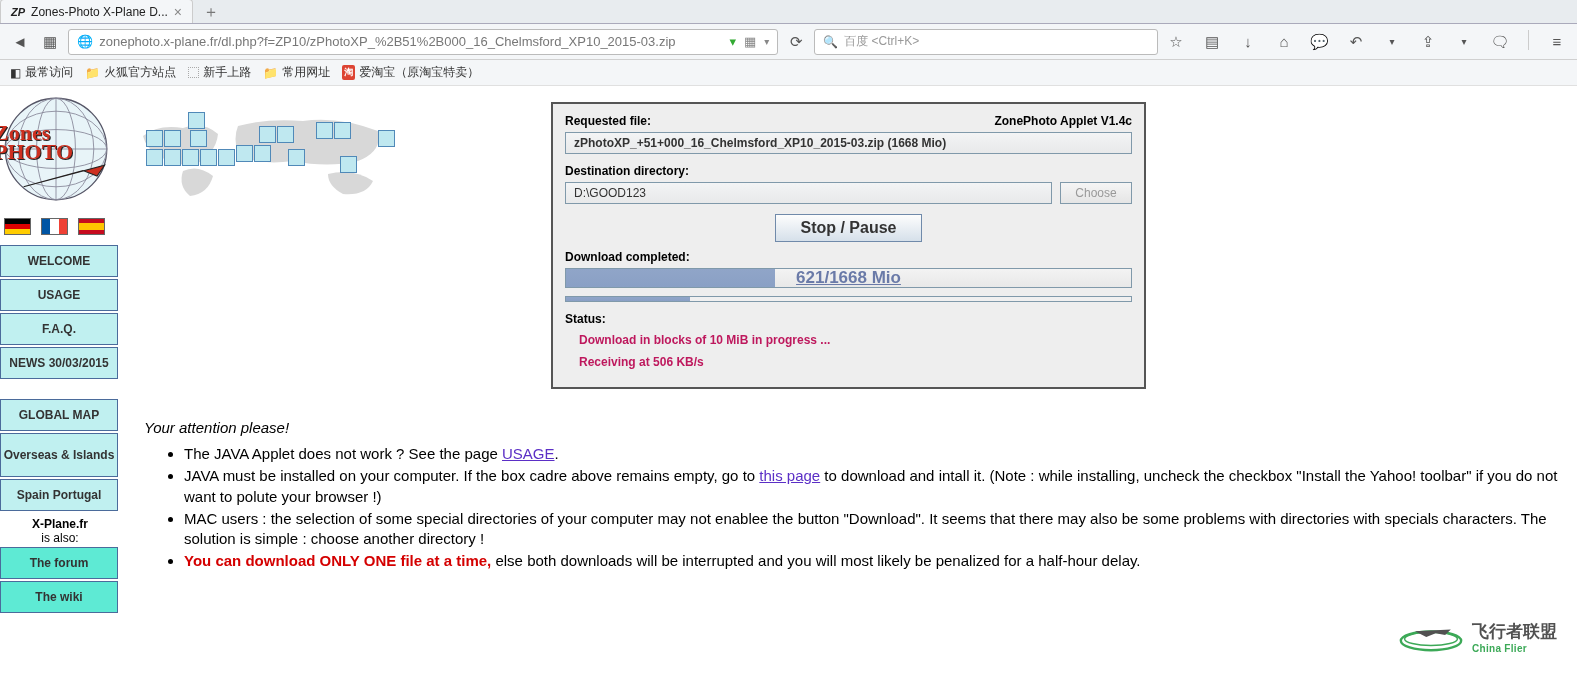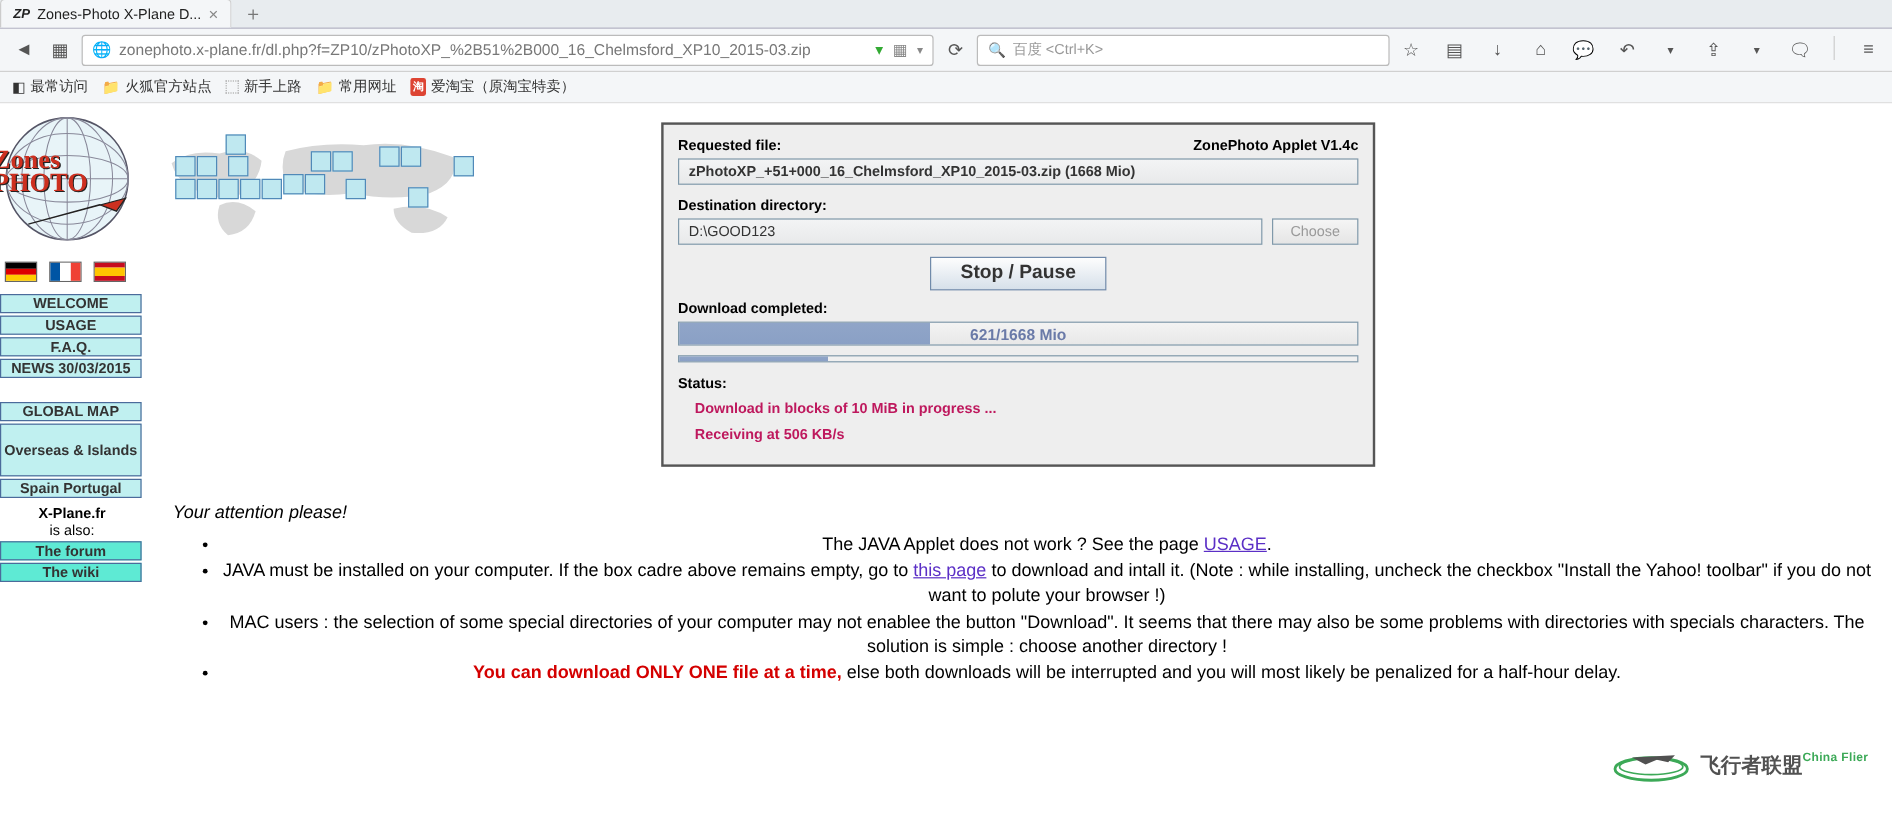"WELCOME" .menu-btn { height: 16px -> 32px }
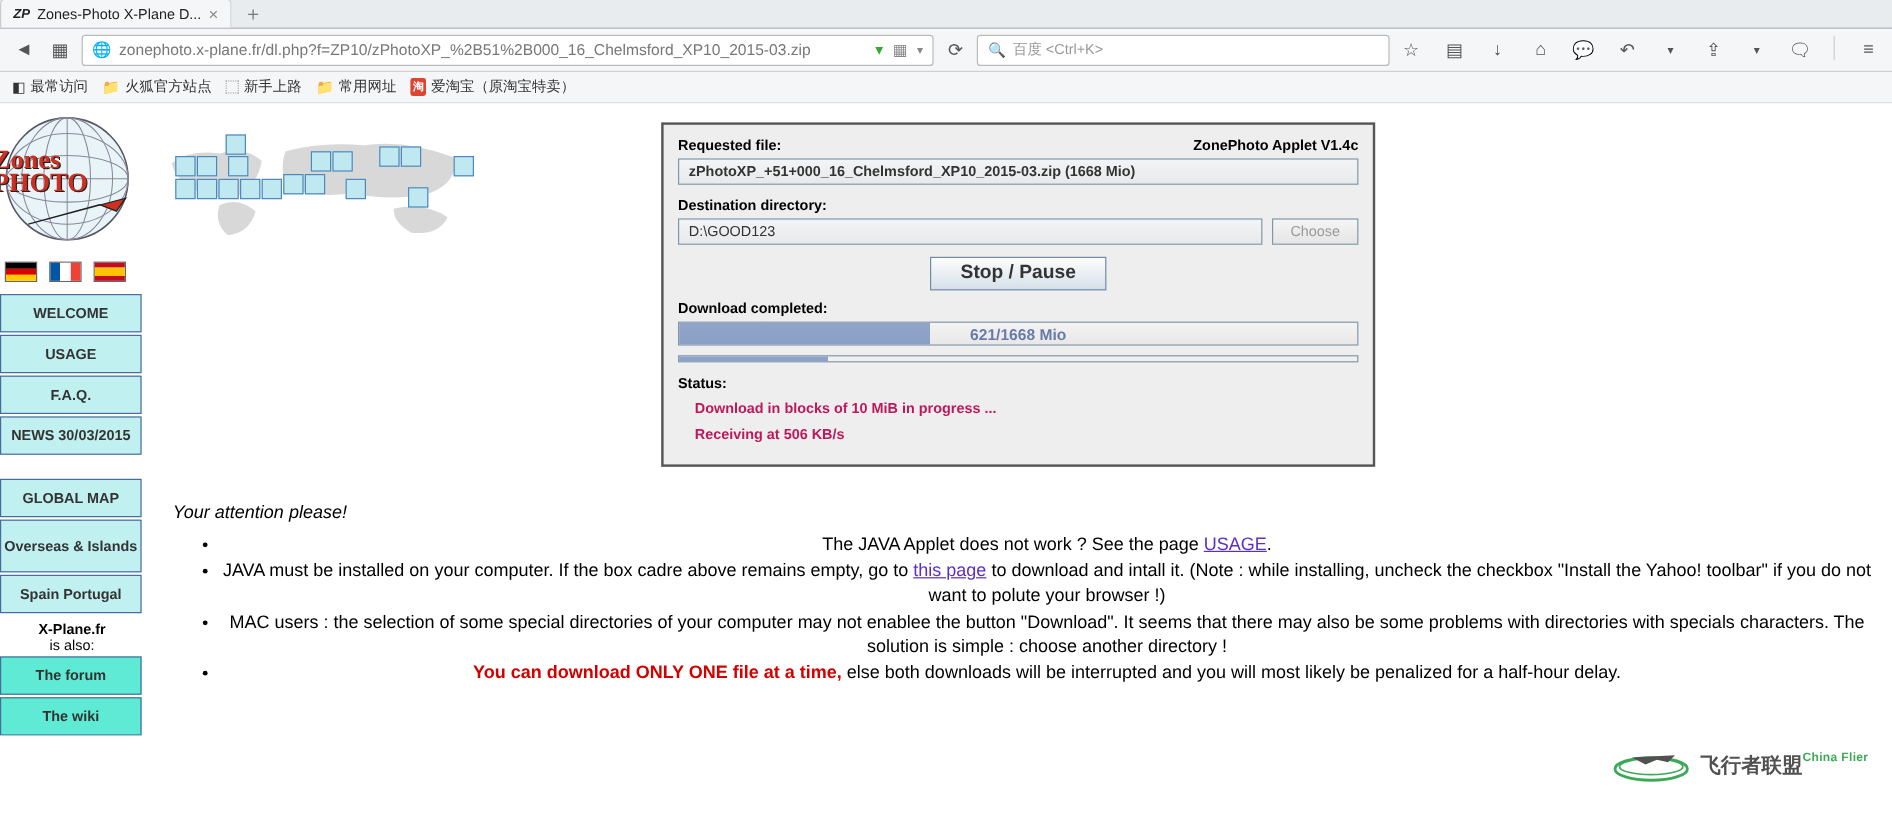"621/1668 Mio" .progress-text { font-size: 13px -> 17px; text-decoration: none -> underline }
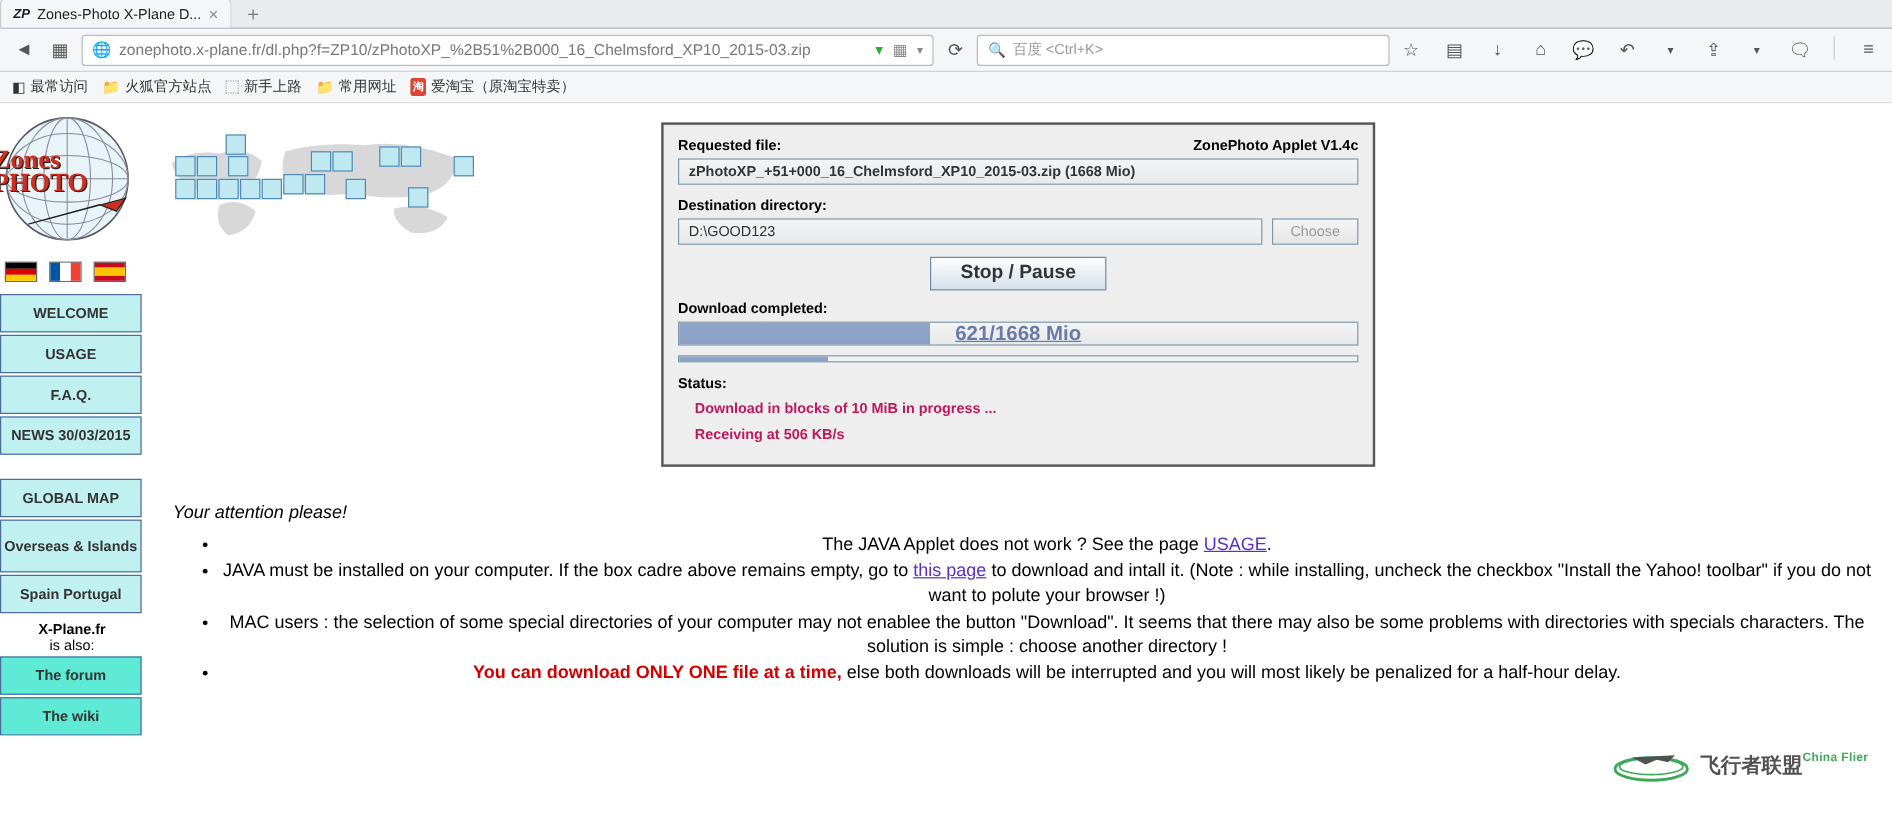"The JAVA Applet does not" .bullets li { text-align: center -> none }
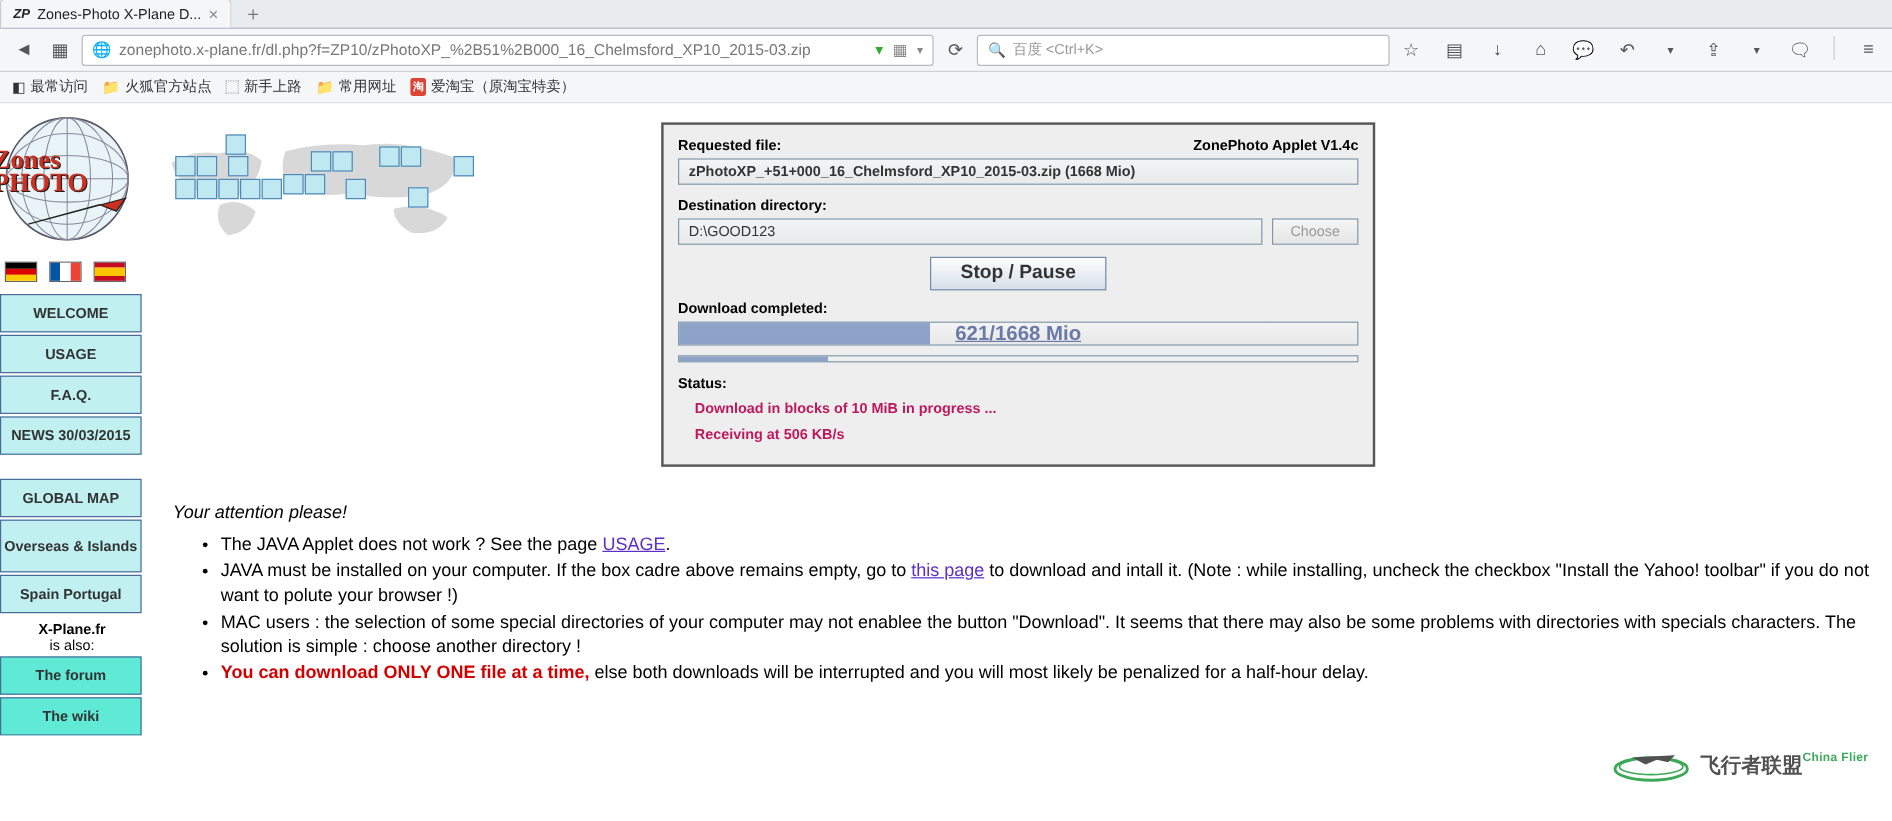"飞行者联盟" .wm-text { flex-direction: row -> column }
